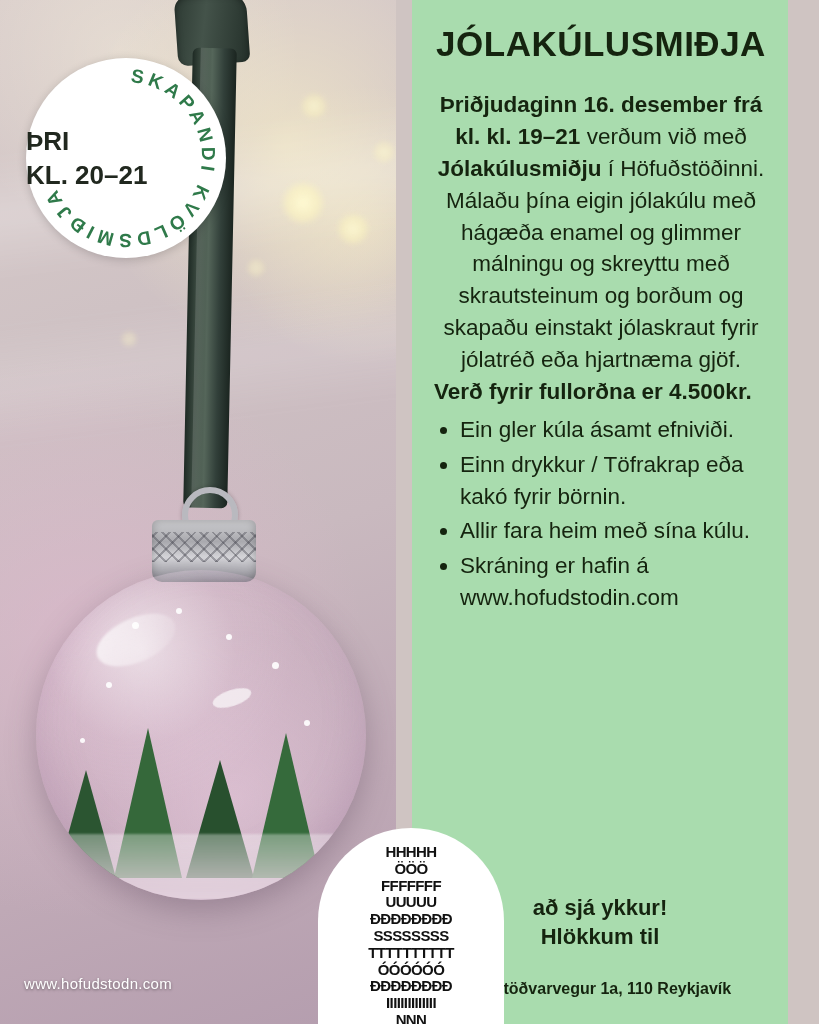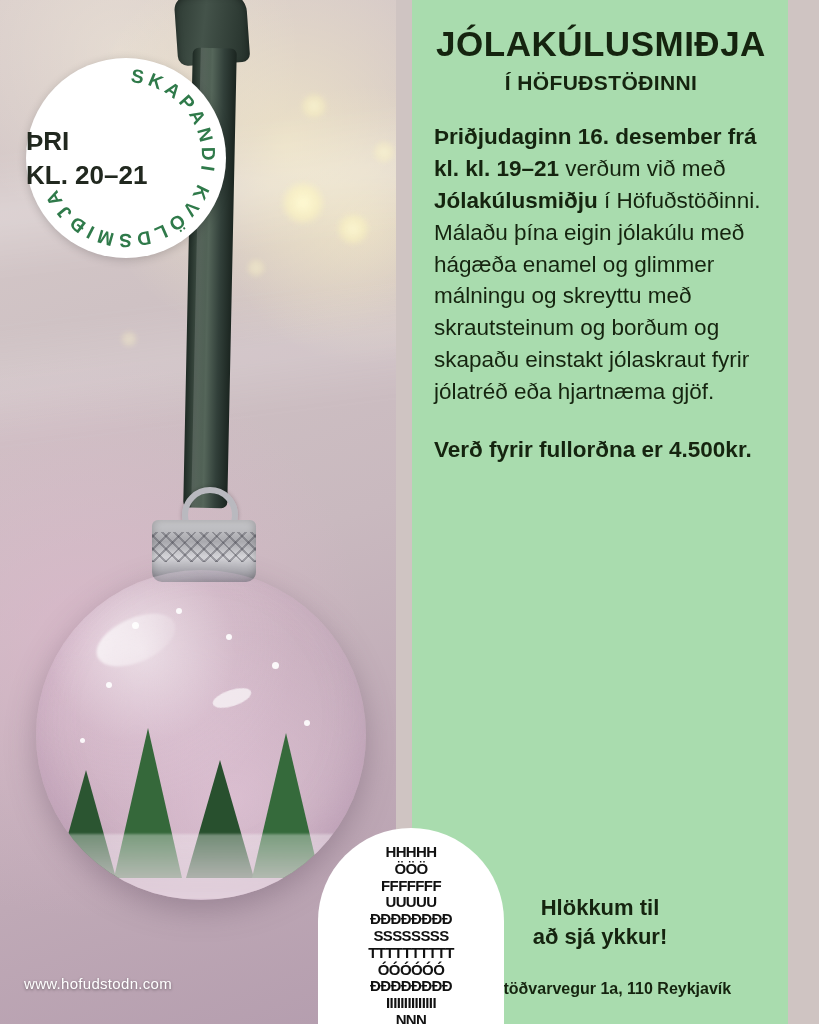"Í HÖFUÐSTÖÐINNI" div.subtitle { html: <div>Í HÖFUÐSTÖÐINNI</div> -> none }
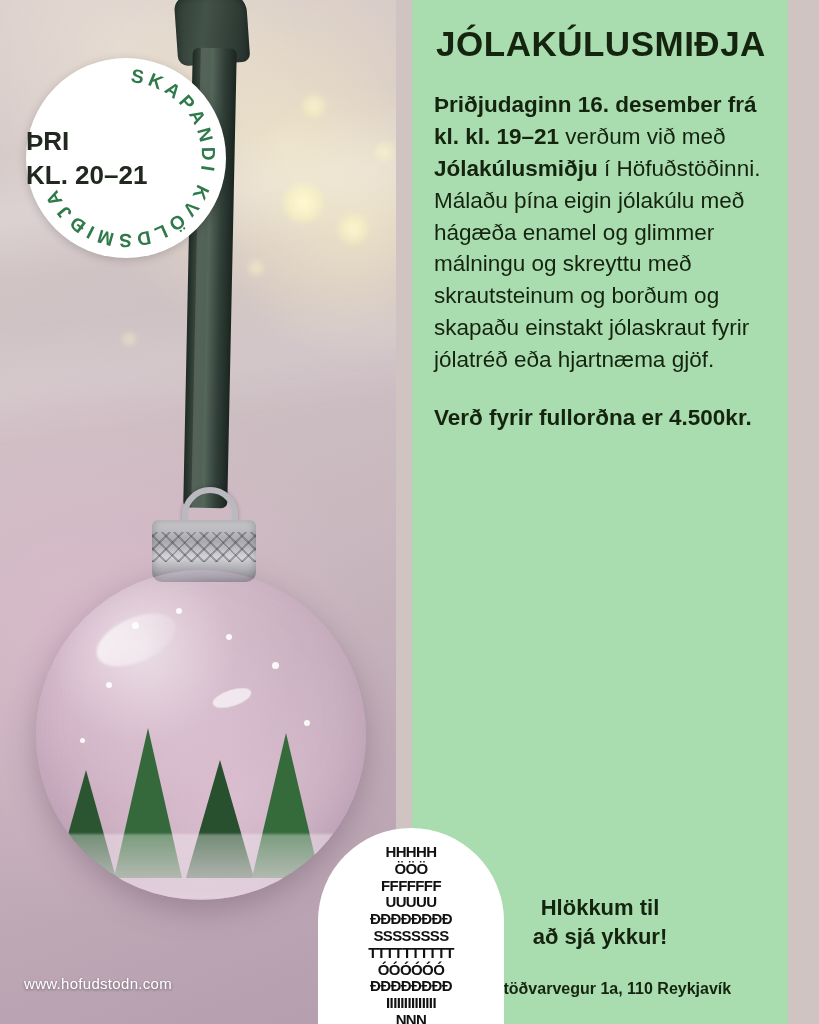"Þriðjudaginn 16. desember frá kl." .body-text { text-align: none -> center }
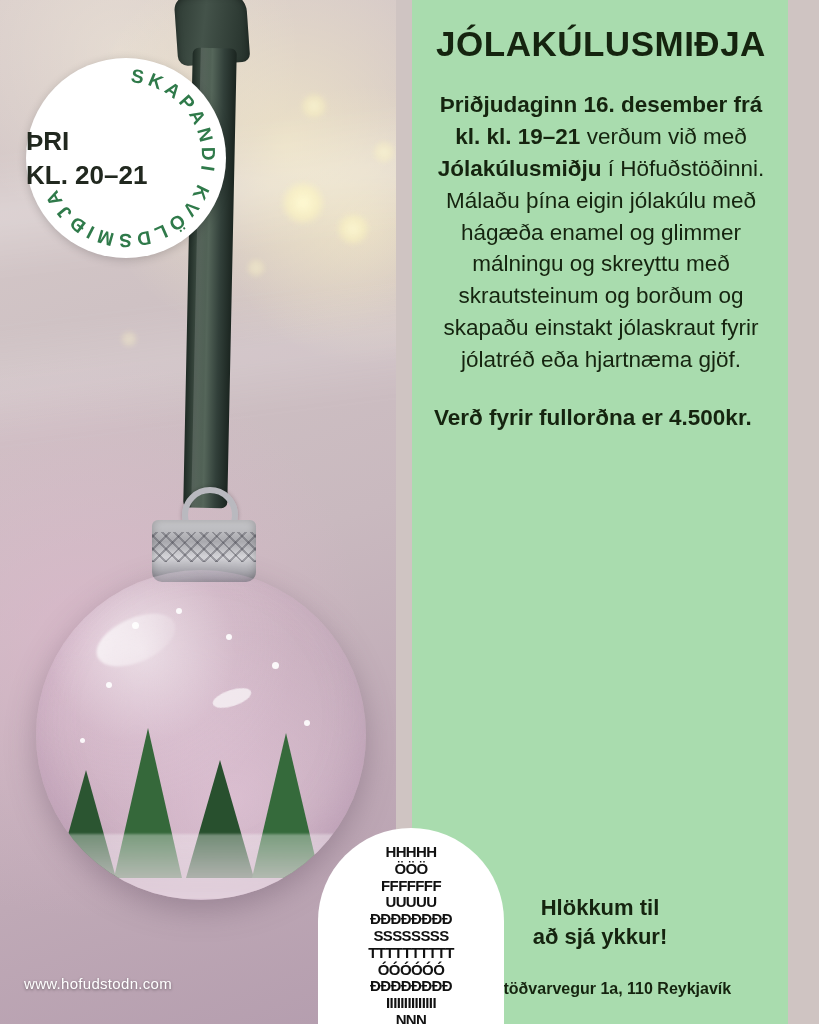"Verð fyrir fullorðna er 4.500kr." .price-block { margin-top: 26px -> none }
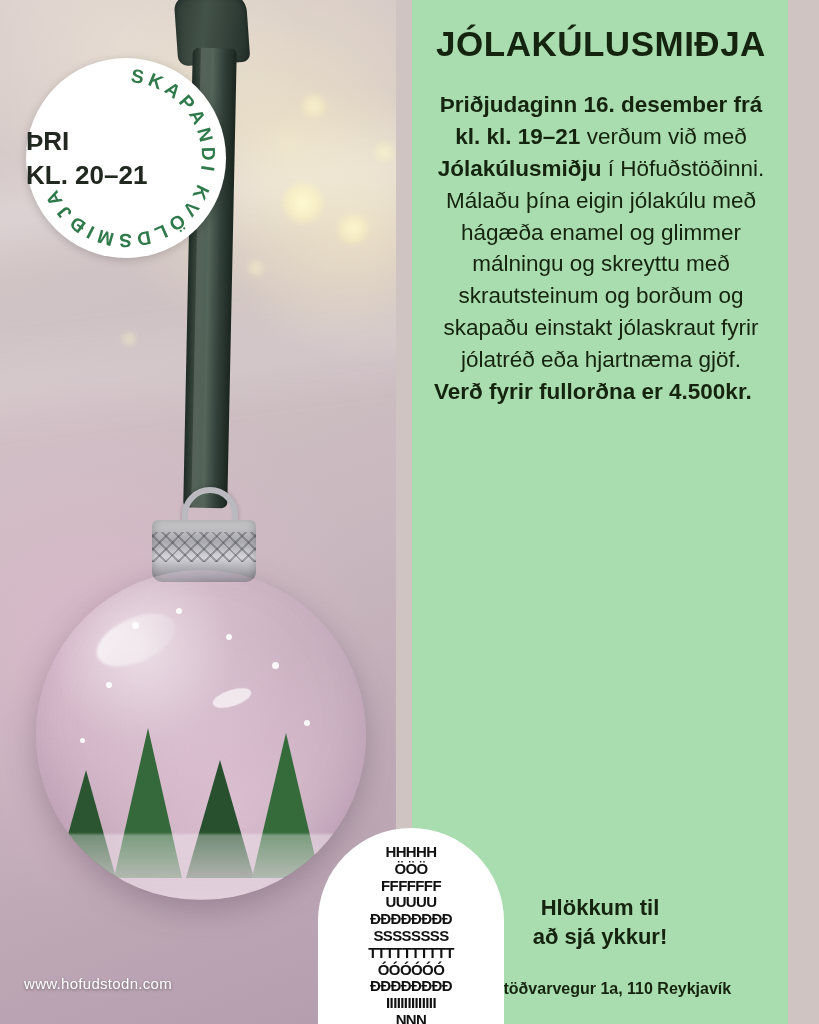"Ein gler kúla ásamt efniviði." ul.bullets { html: none -> <ul> <li>Ein gler kúla ásamt efniviði.</li> <li>Einn drykkur / Töfrakrap eða kakó fyrir börnin.</li> <li>Allir fara heim með sína kúlu.</li> <li>Skráning er hafin á www.hofudstodin.com</li> </ul> }
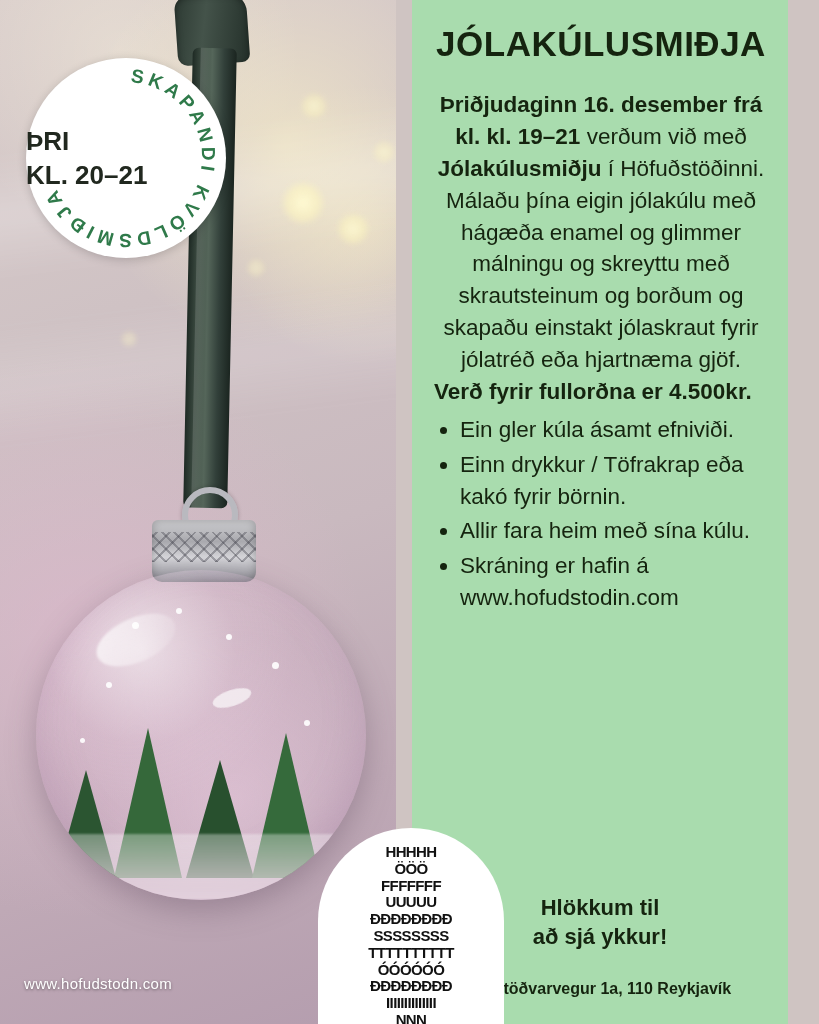"Hlökkum til" div { order: before "að sjá ykkur!" -> after "að sjá ykkur!" }
